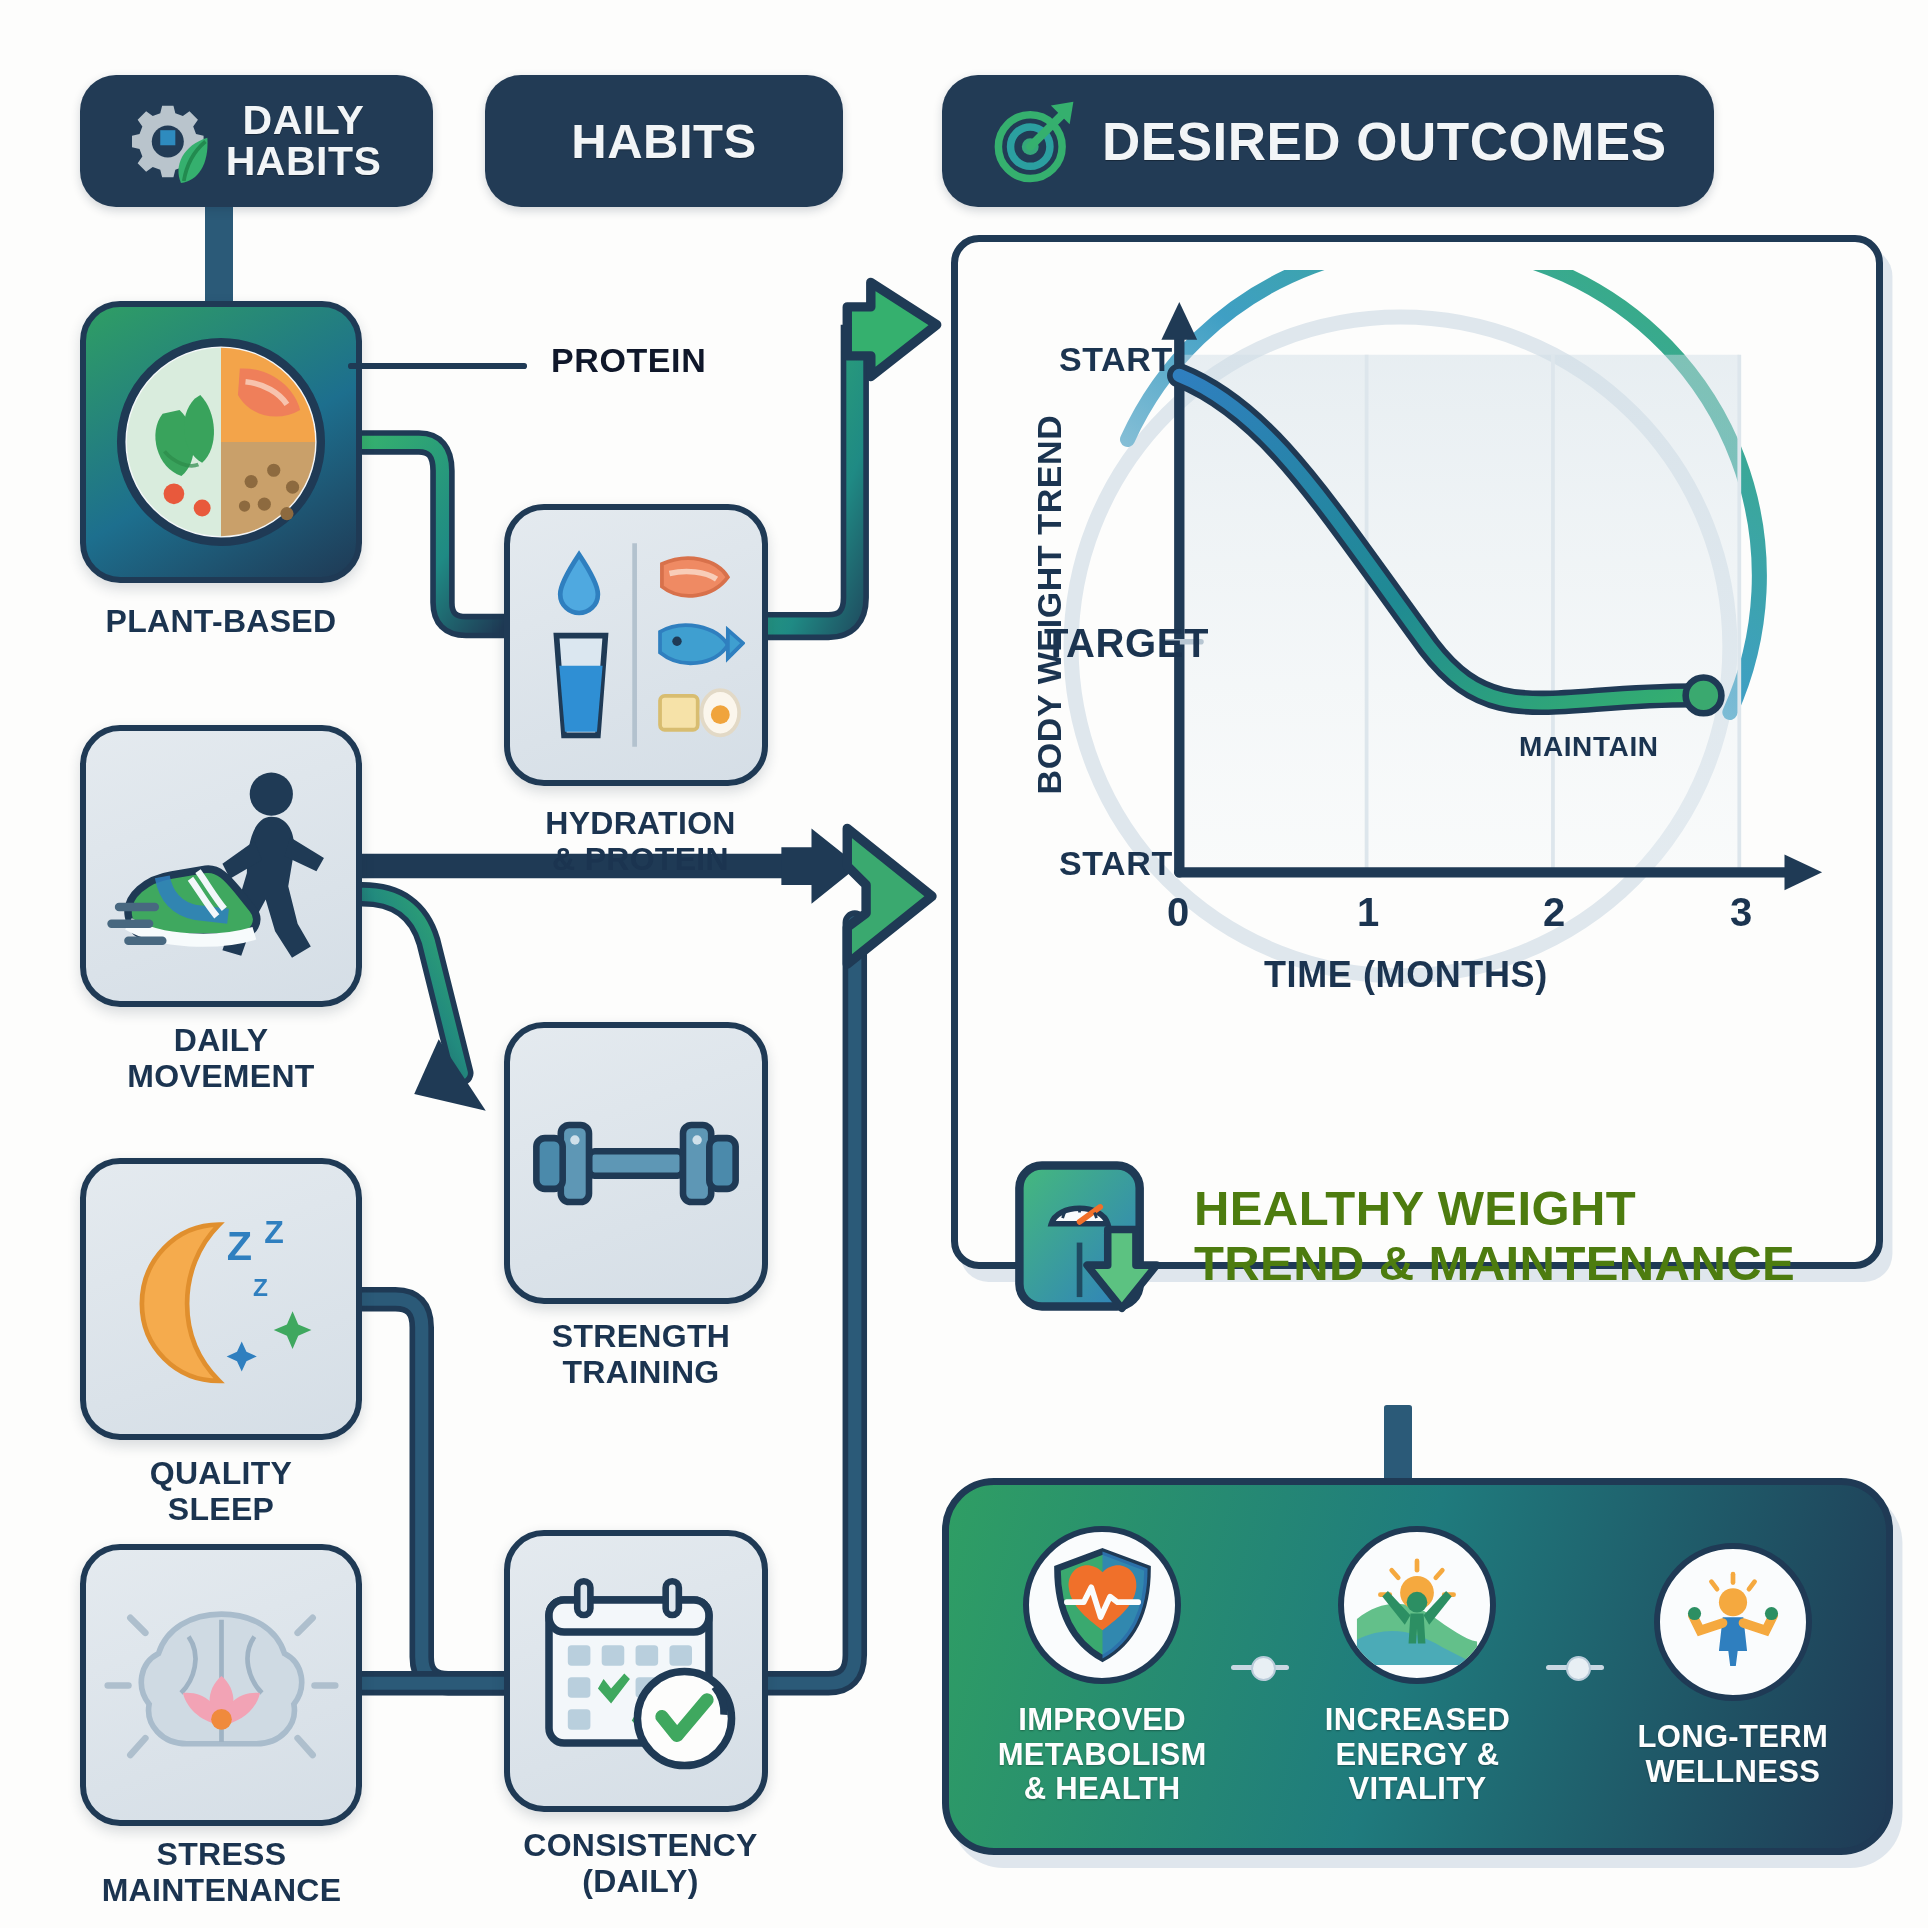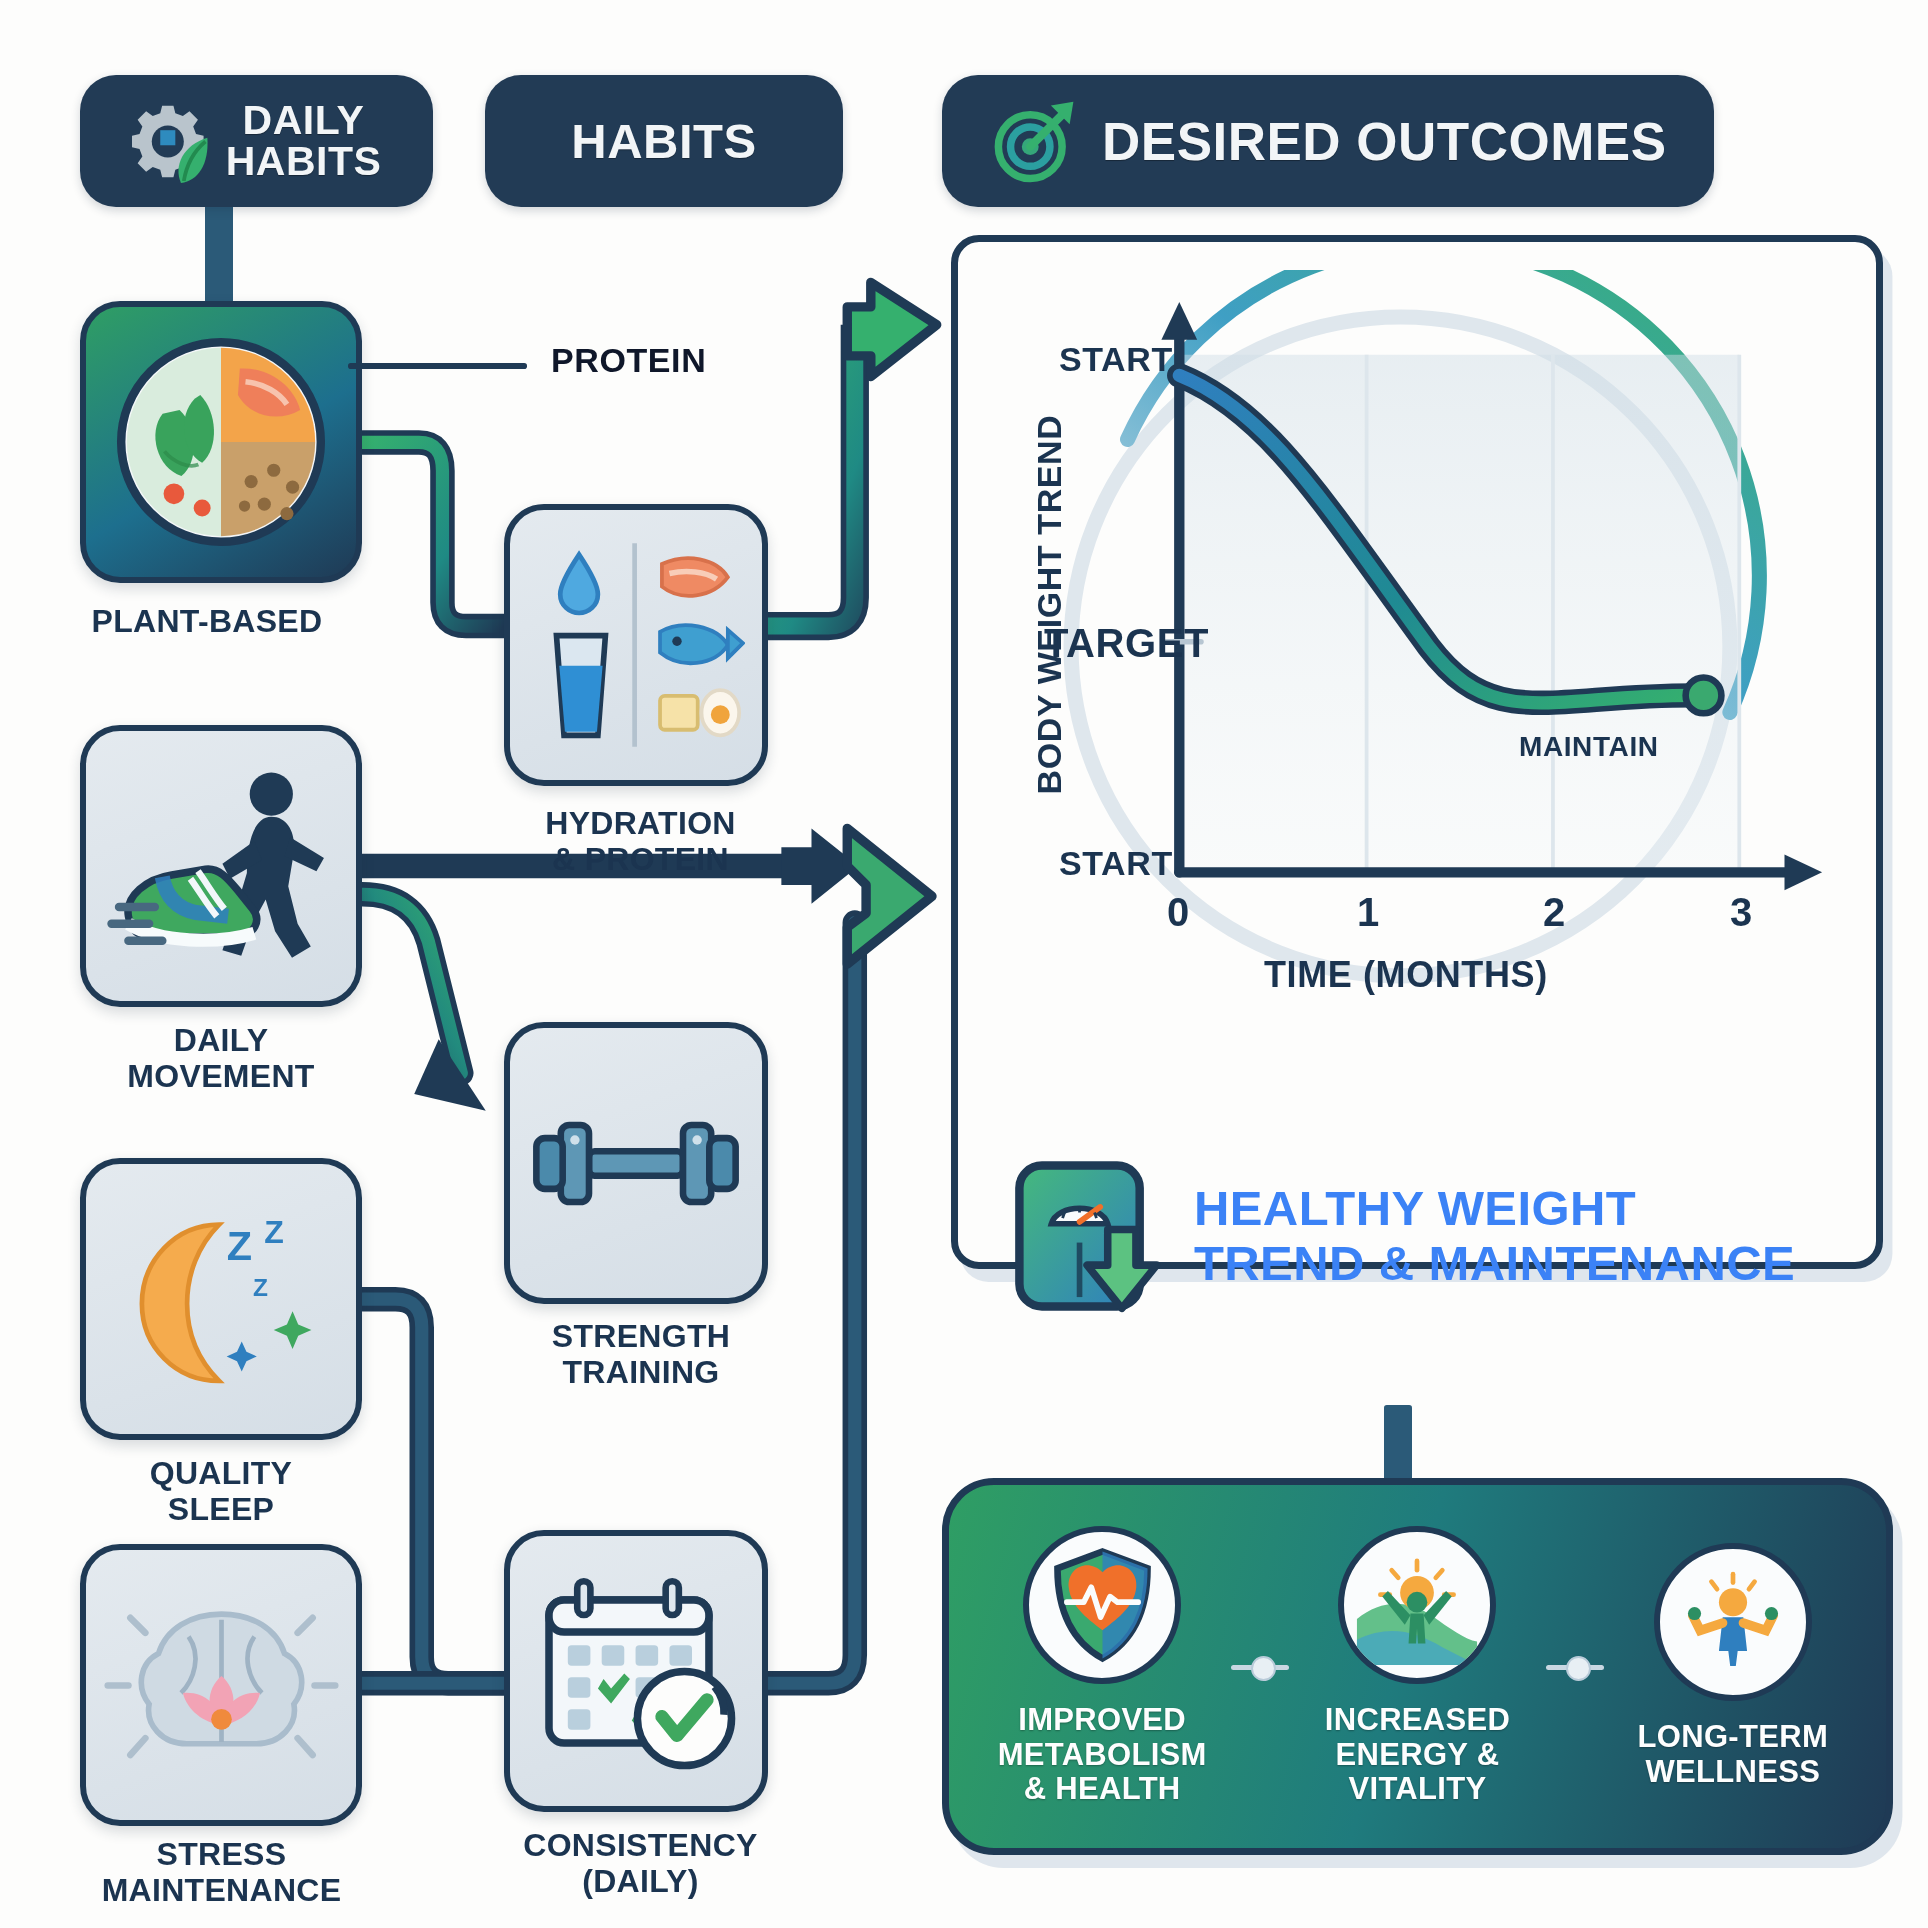"PLANT-BASED" #cap-plant { left: 28px -> 42px }
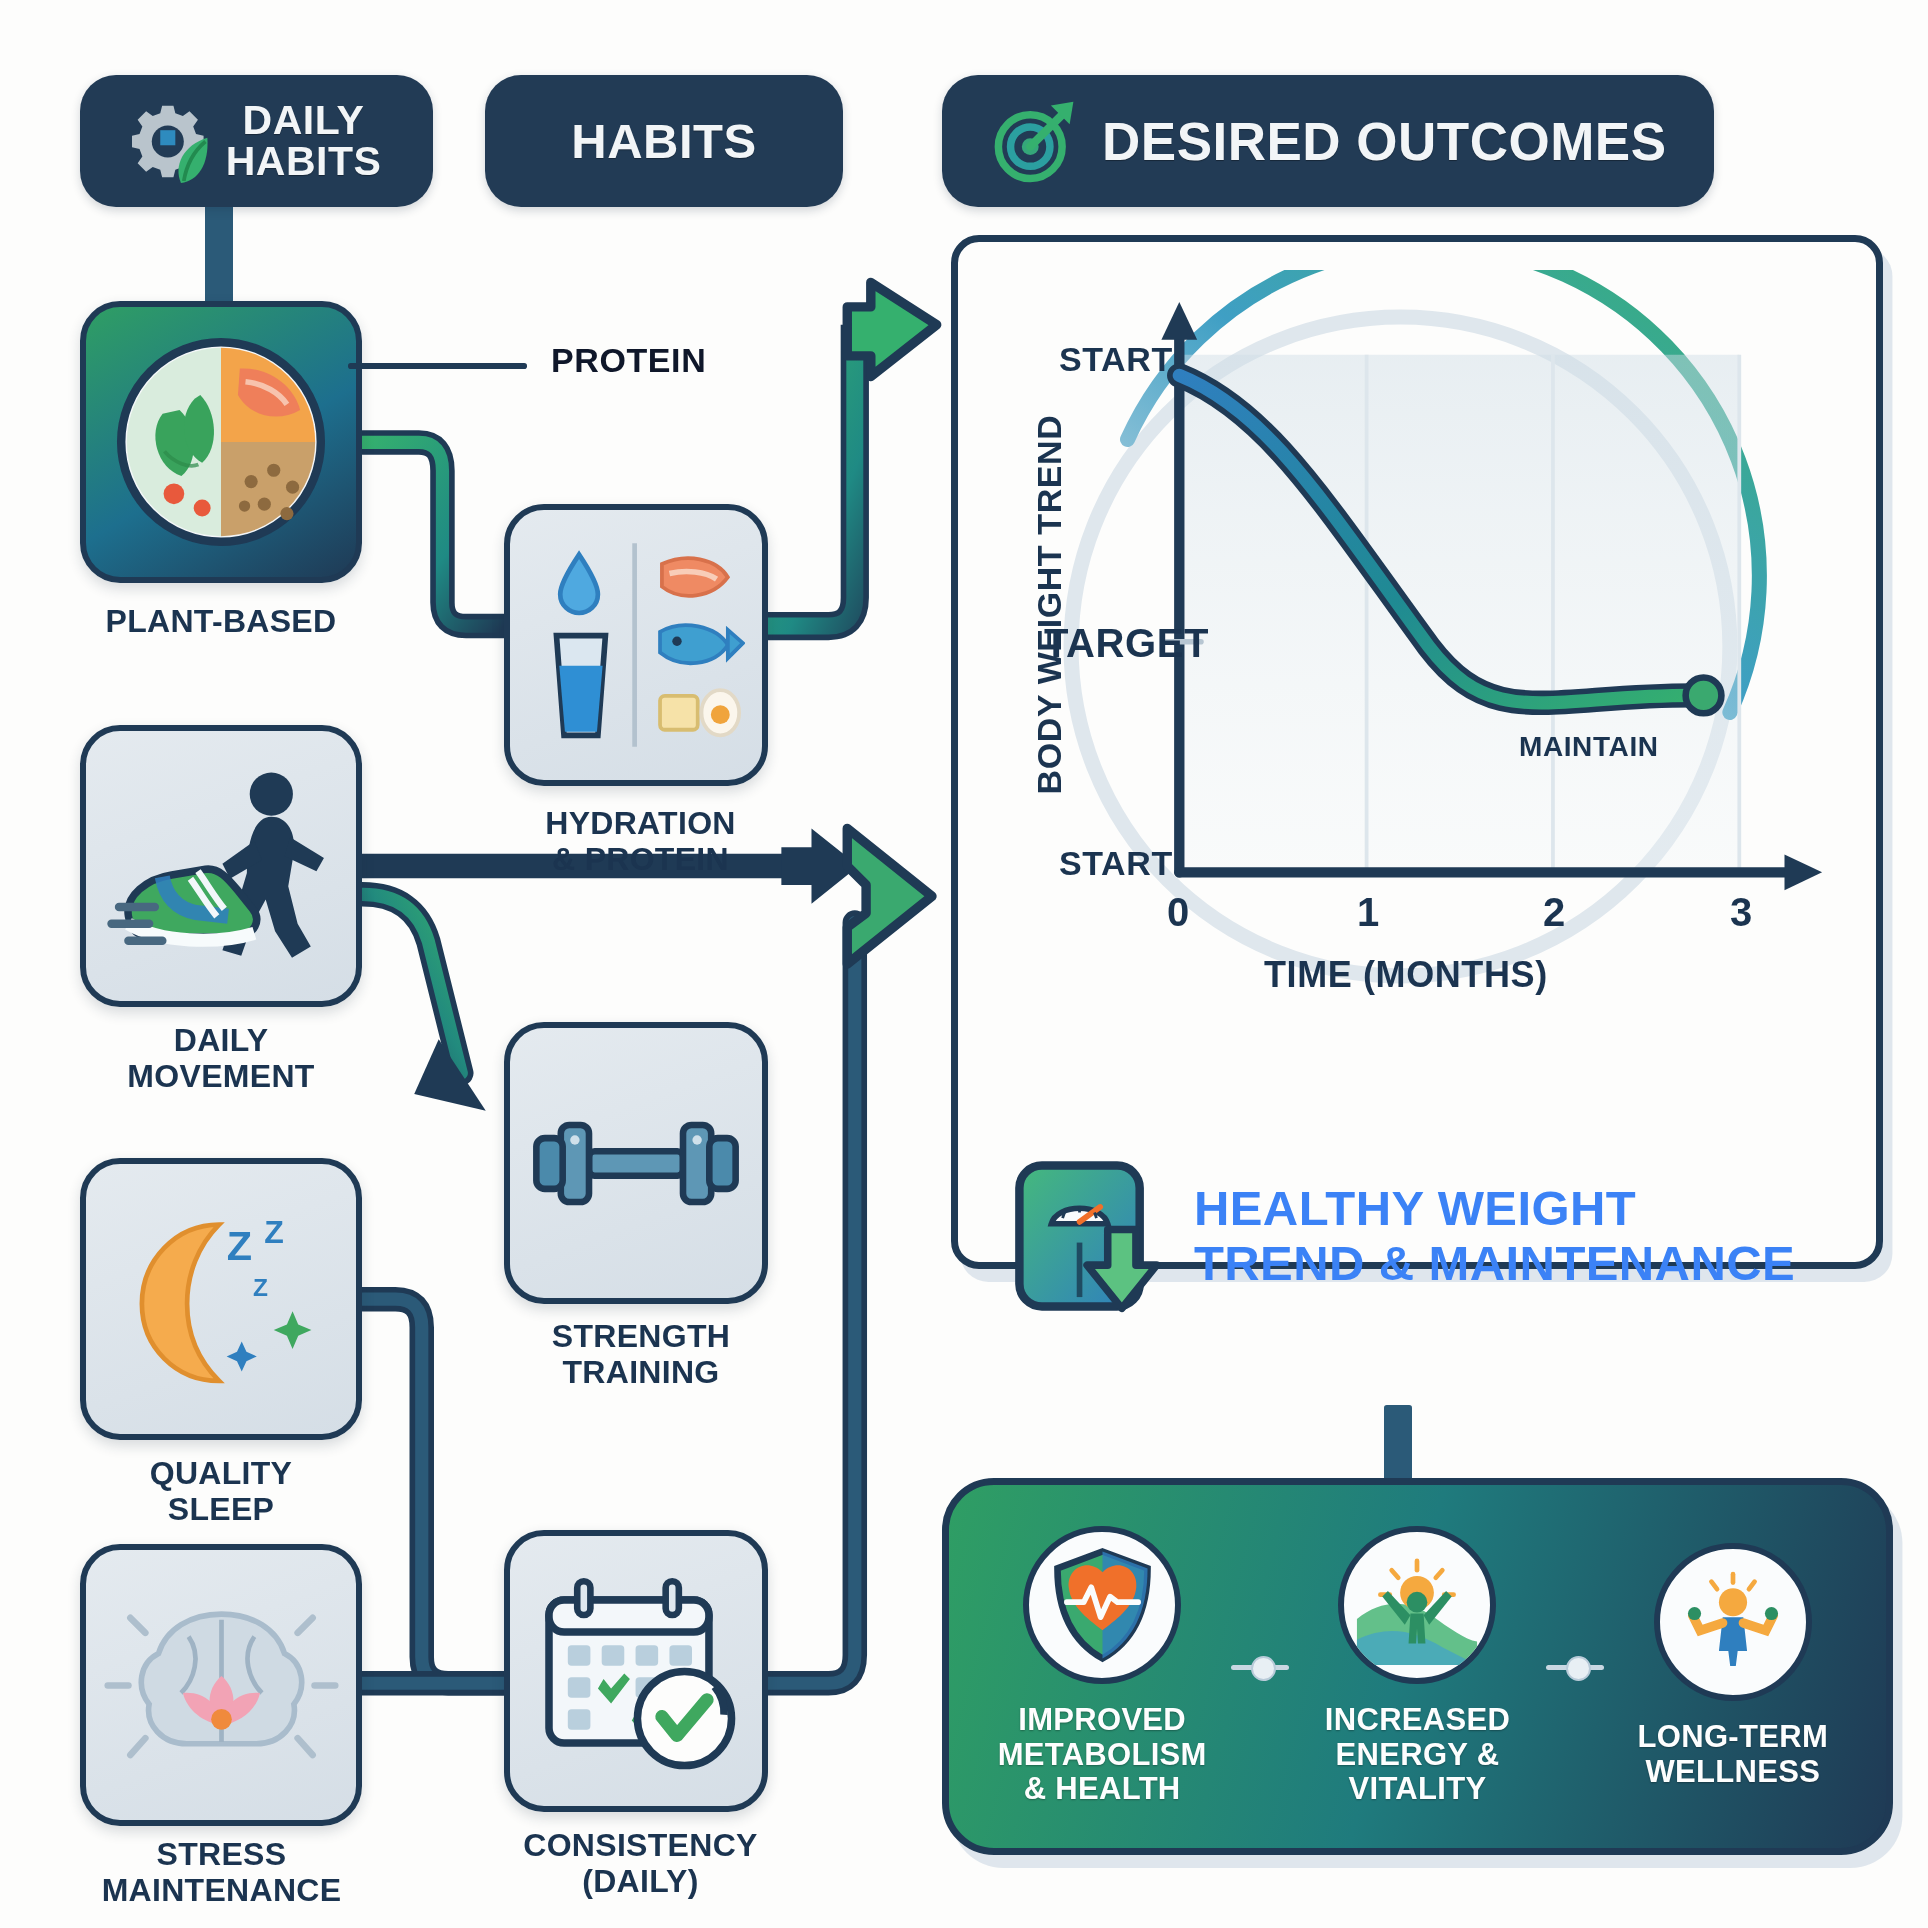"HEALTHY WEIGHT" #scale-title { color: #3b82f6 -> #4d7c0f }
